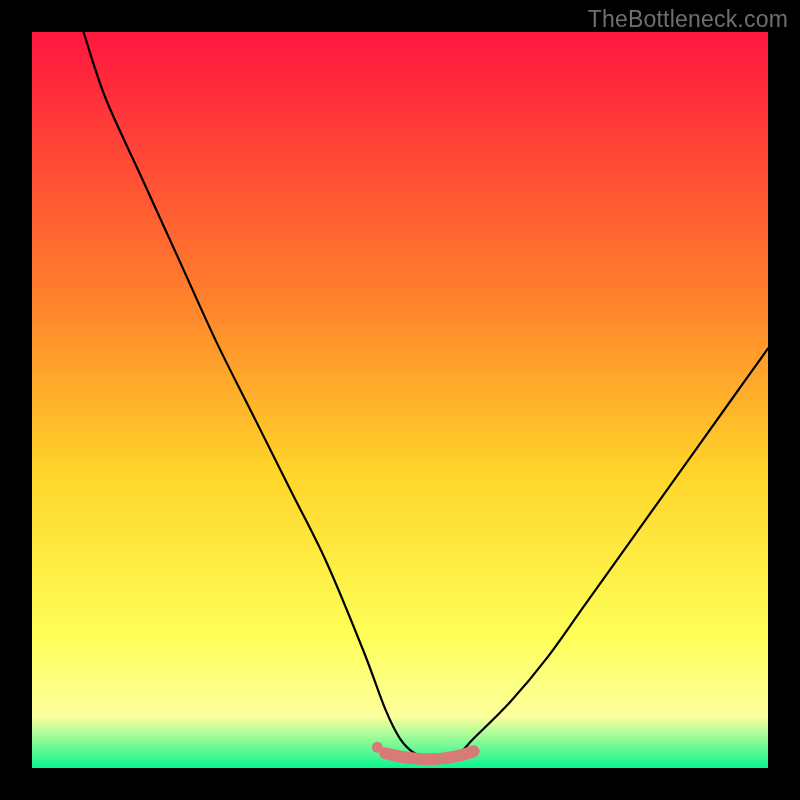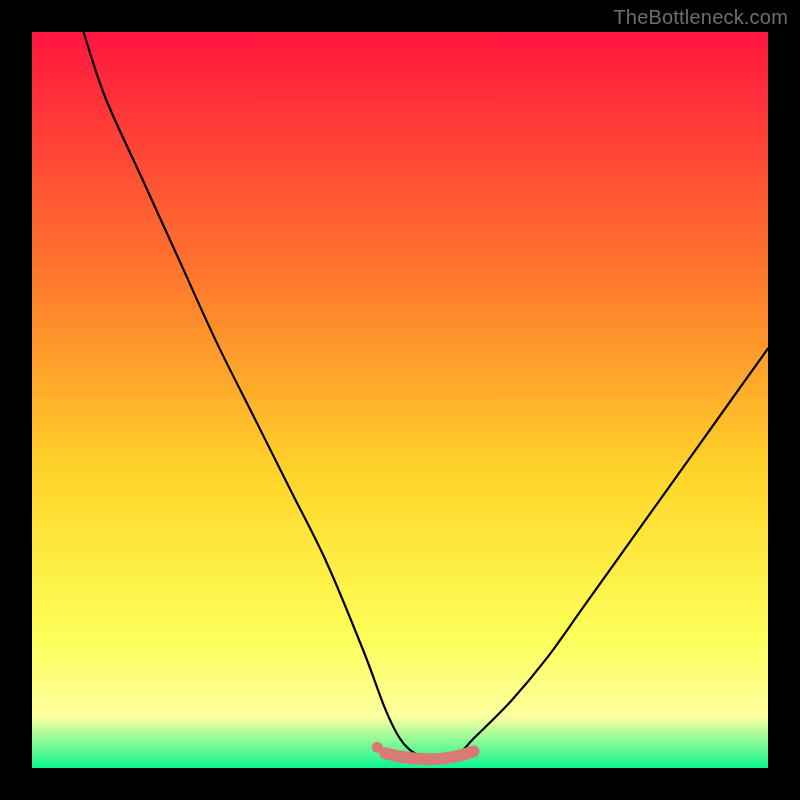"TheBottleneck.com" .attribution { font-size: 20px -> 23px }
